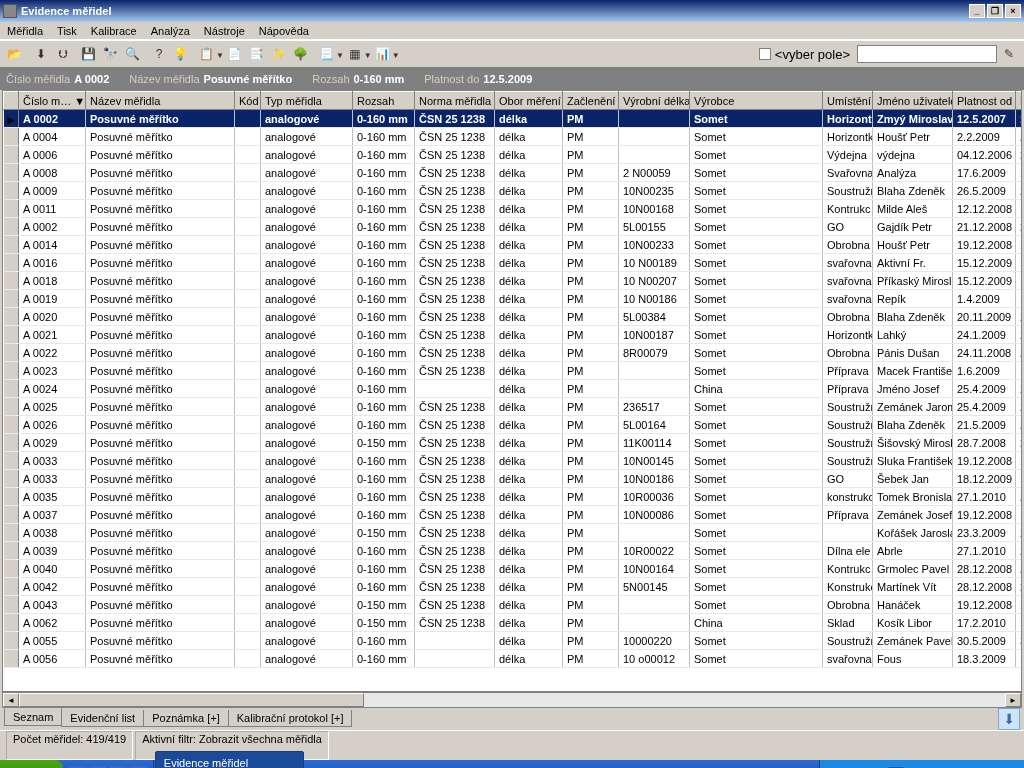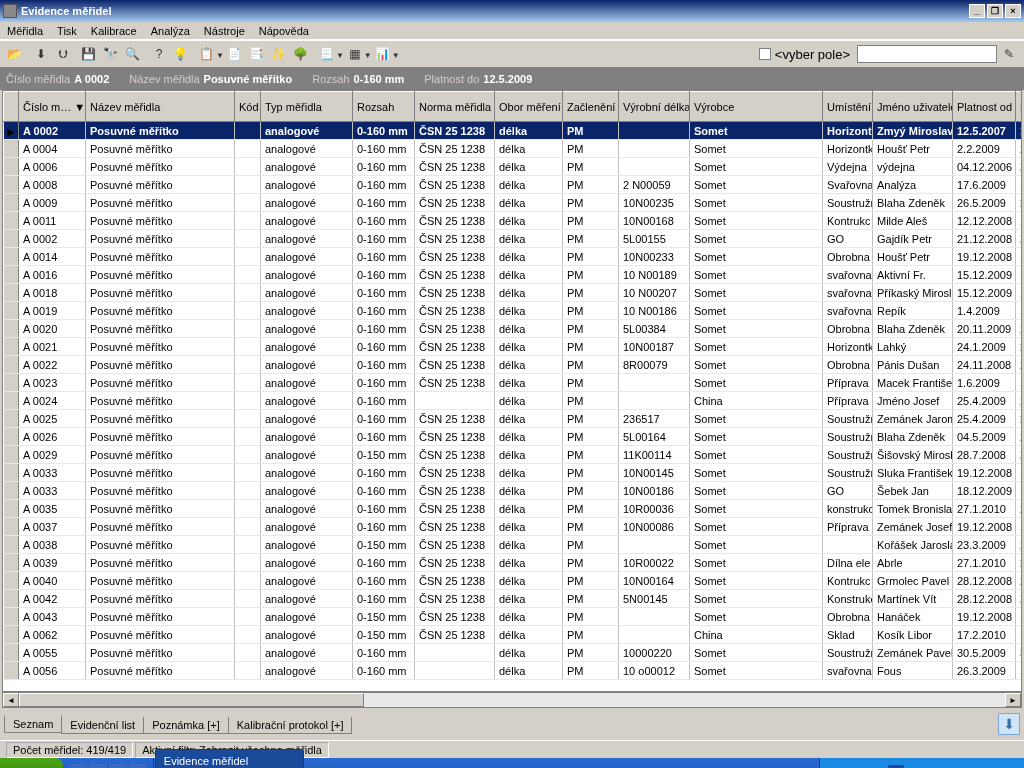"Číslo m… ▼" th { height: 30px -> 18px }
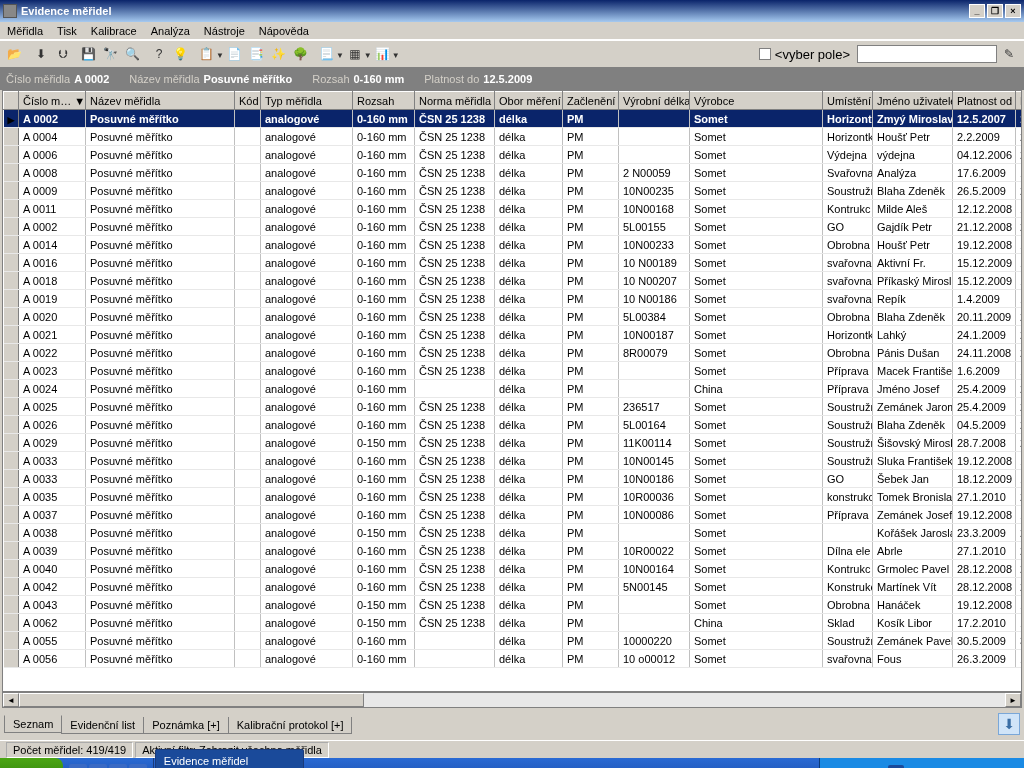"04.5.2009" td { text: 04.5.2009 -> 21.5.2009 }
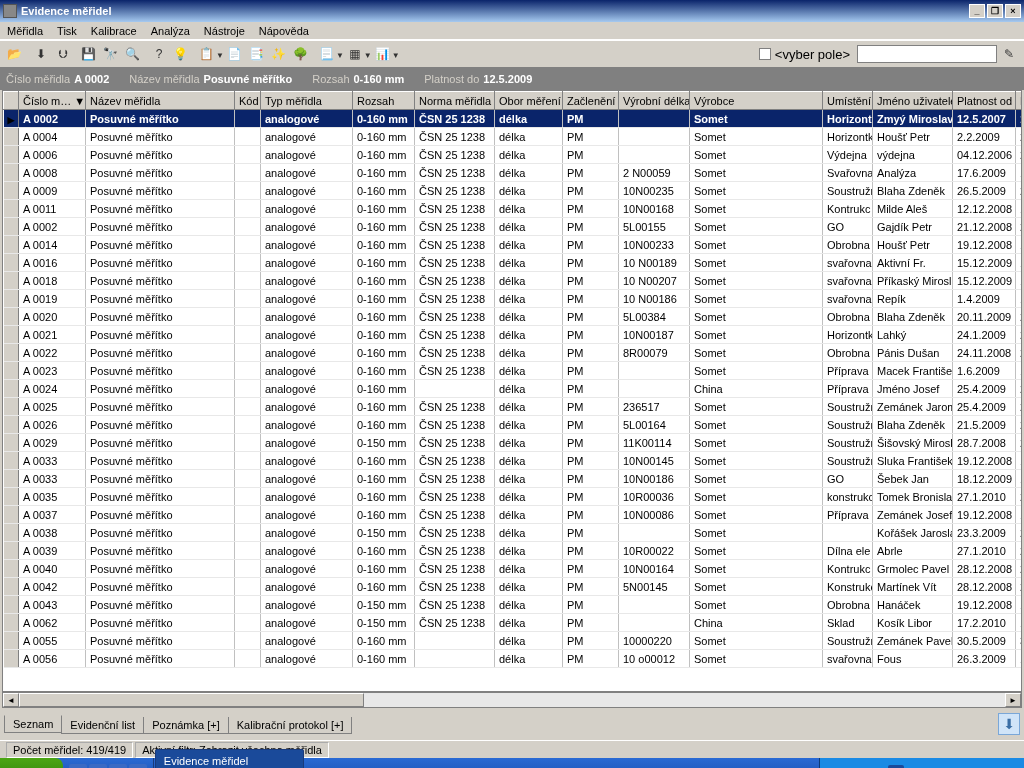"26.3.2009" td { text: 26.3.2009 -> 18.3.2009 }
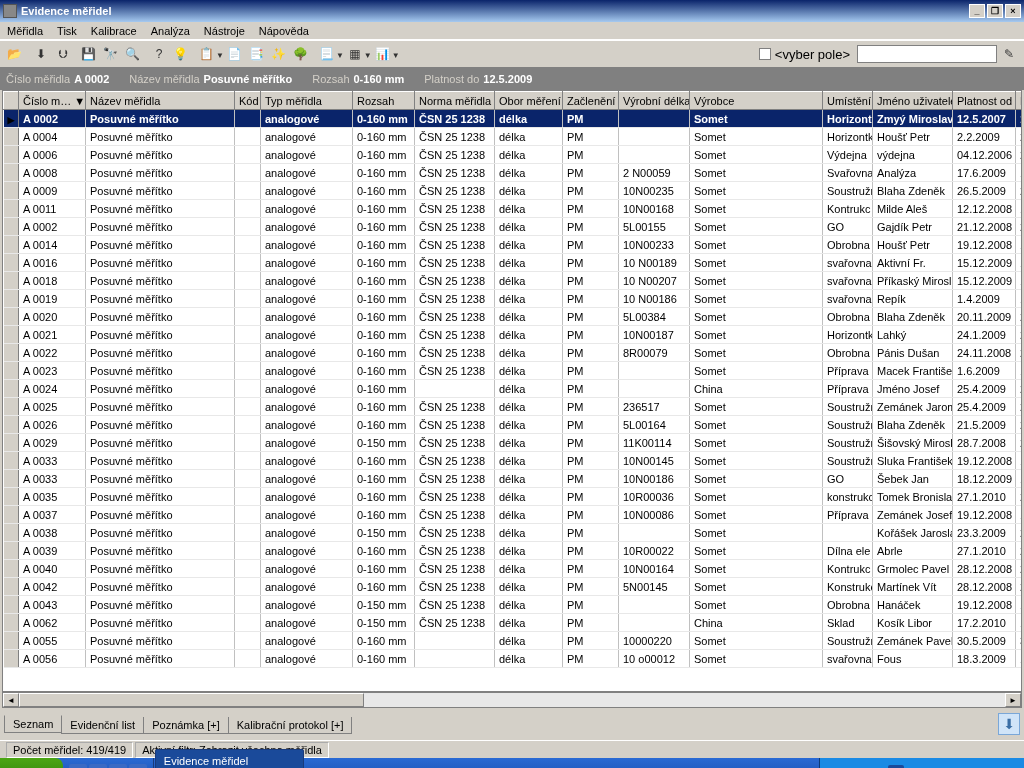"Seznam Evidenční list Poznámka [+]" .tabs { align-items: center -> flex-start; padding: 16px 4px -> 0 4px }
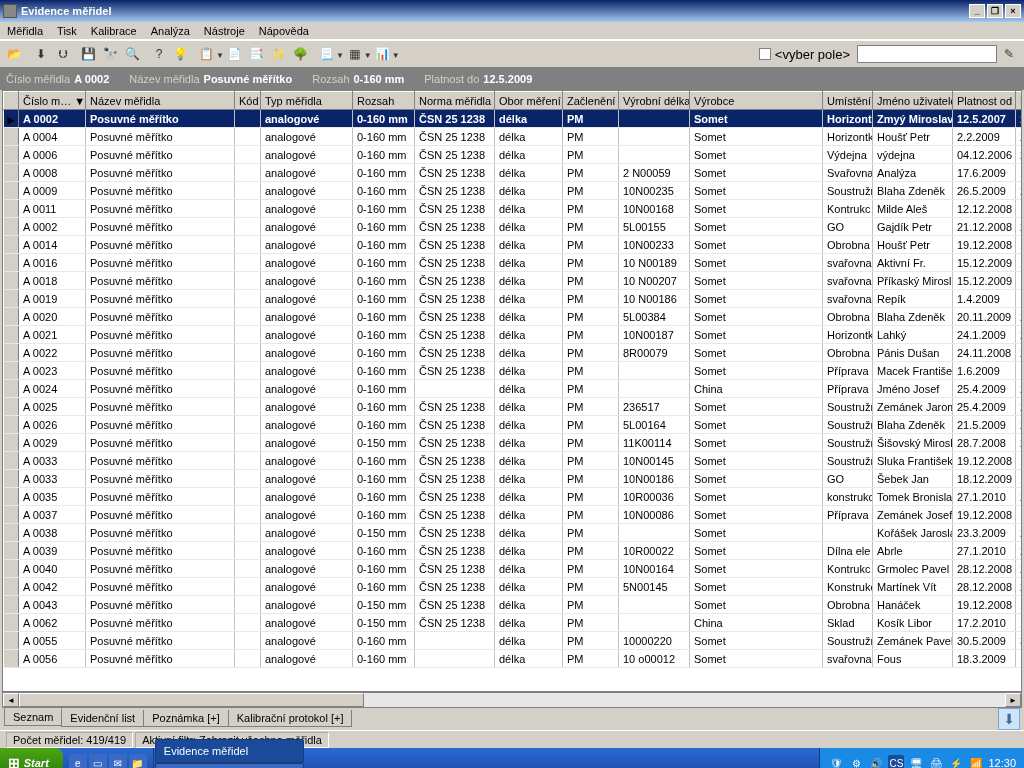"Počet měřidel: 419/419" .status { align-items: center -> none; height: 18px -> 30px }
